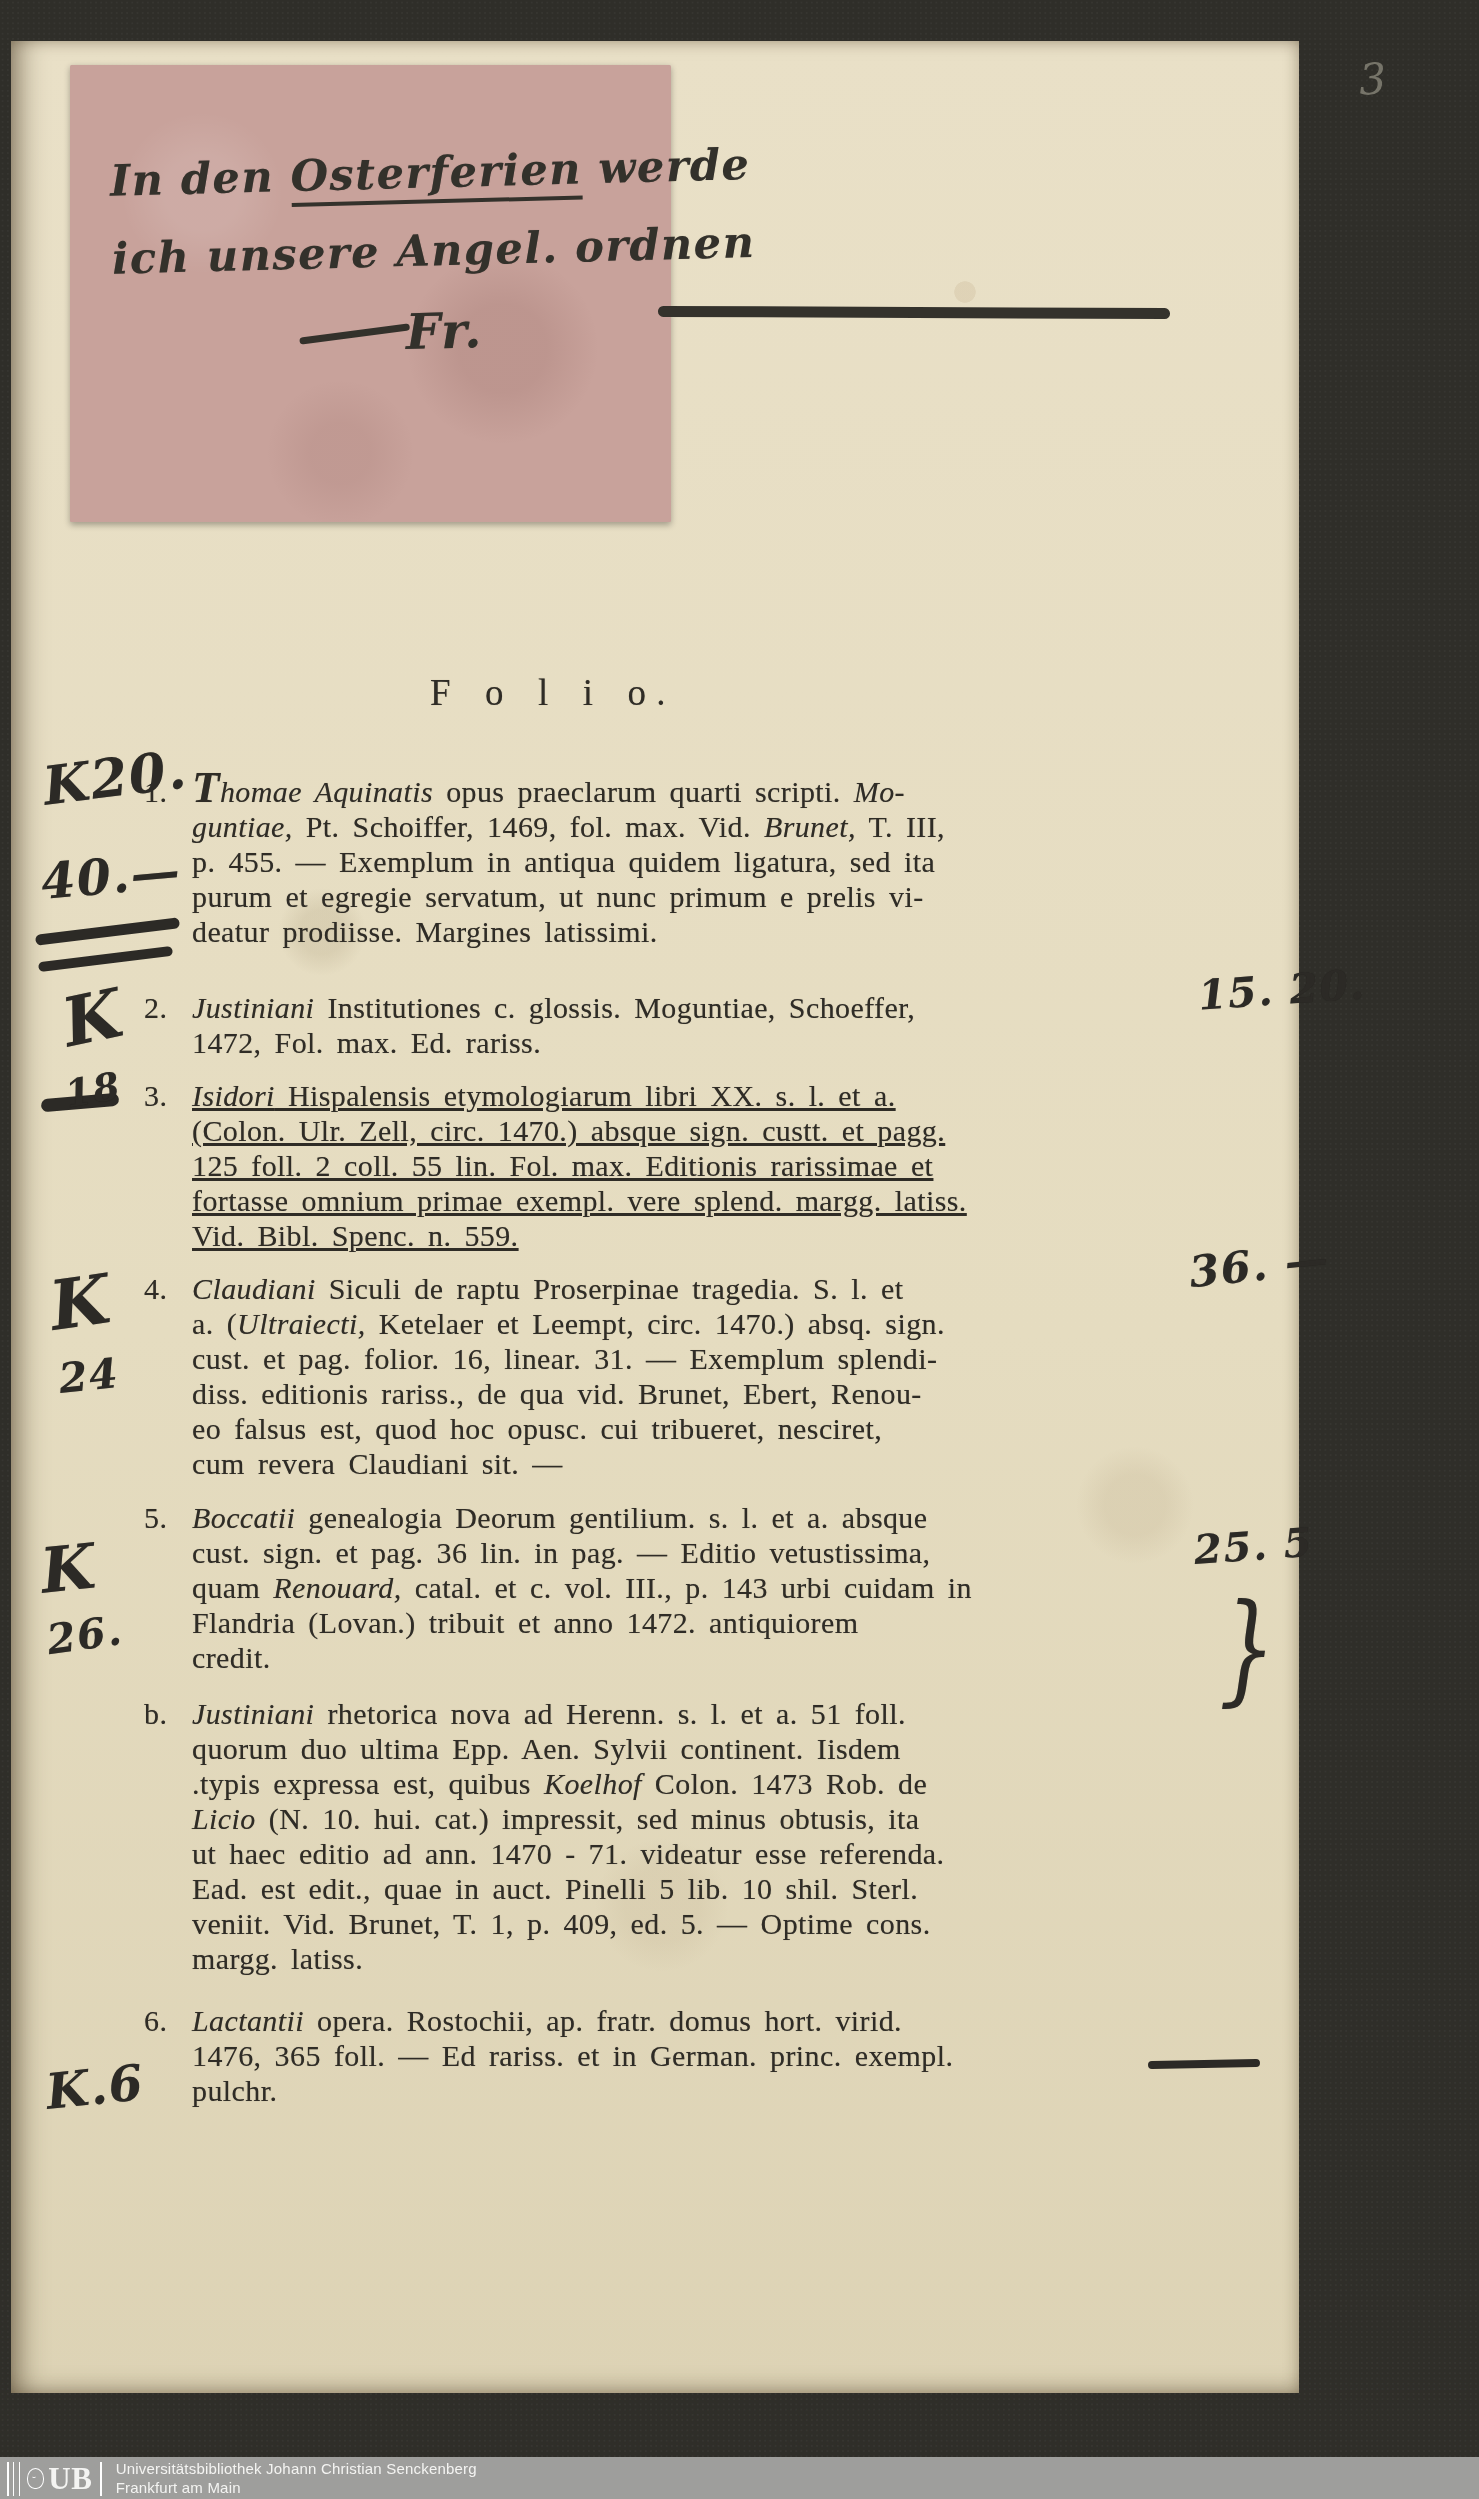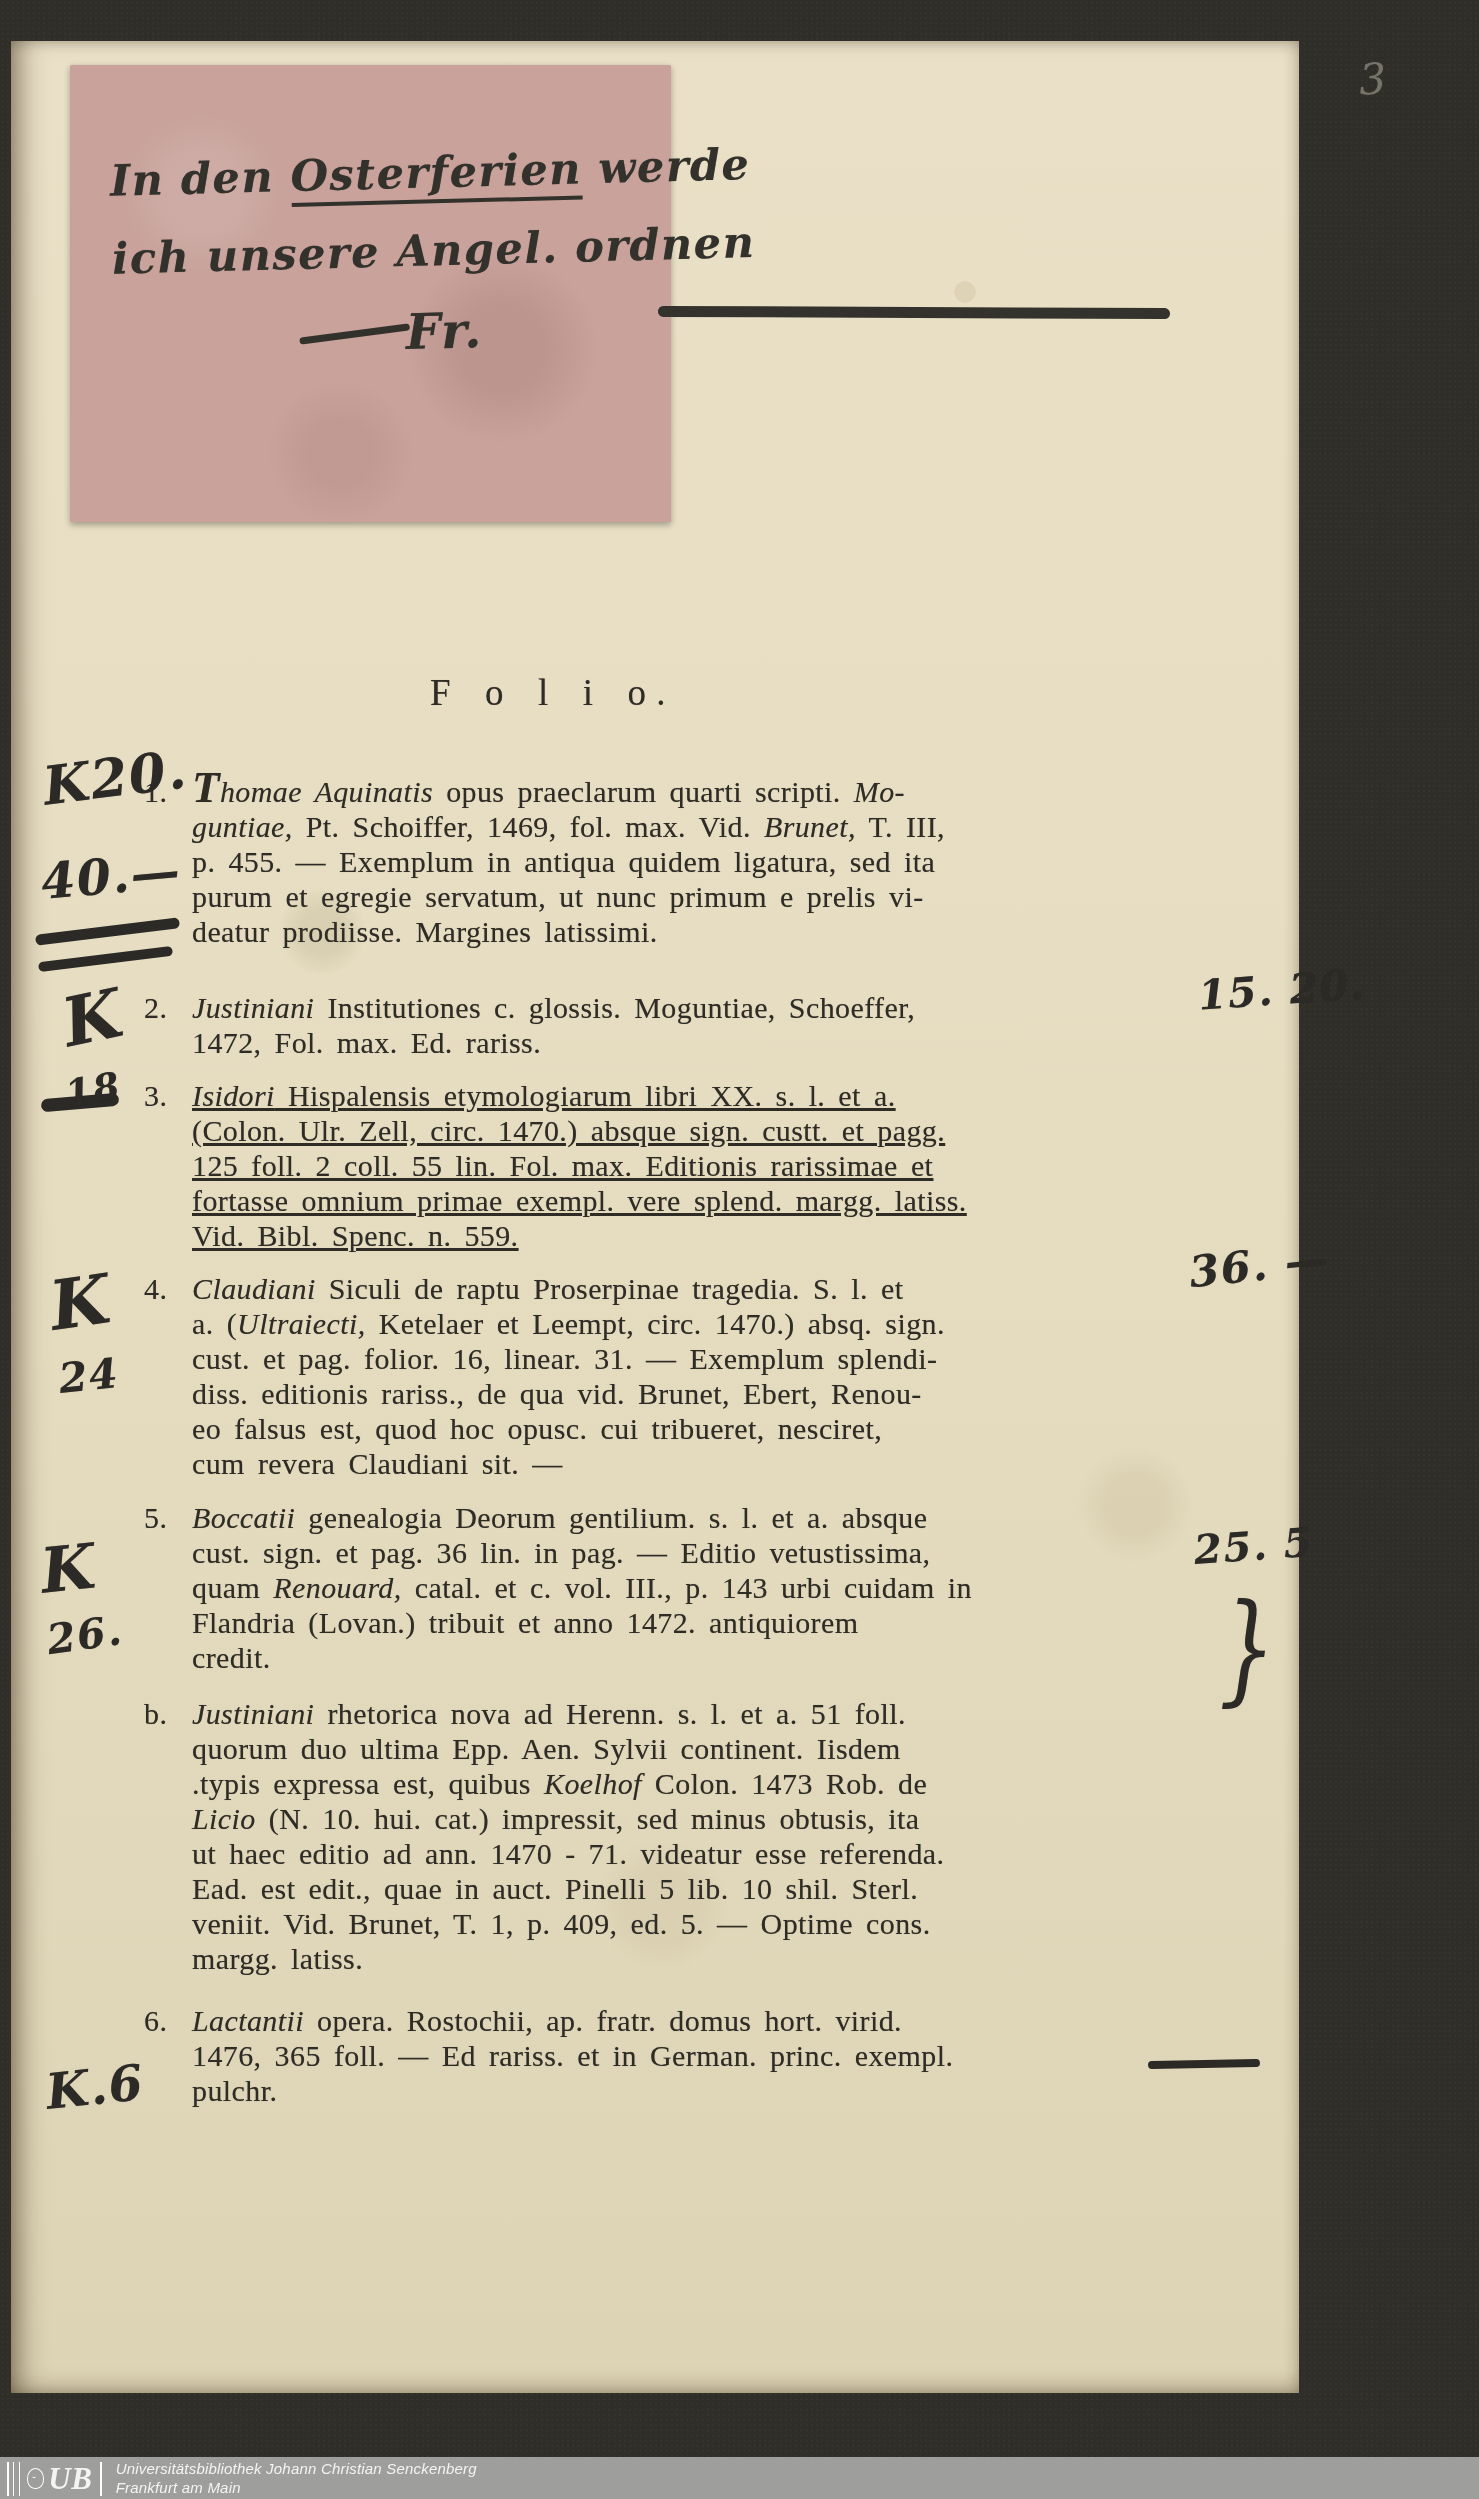"UB" .banner { font-style: italic -> none }
